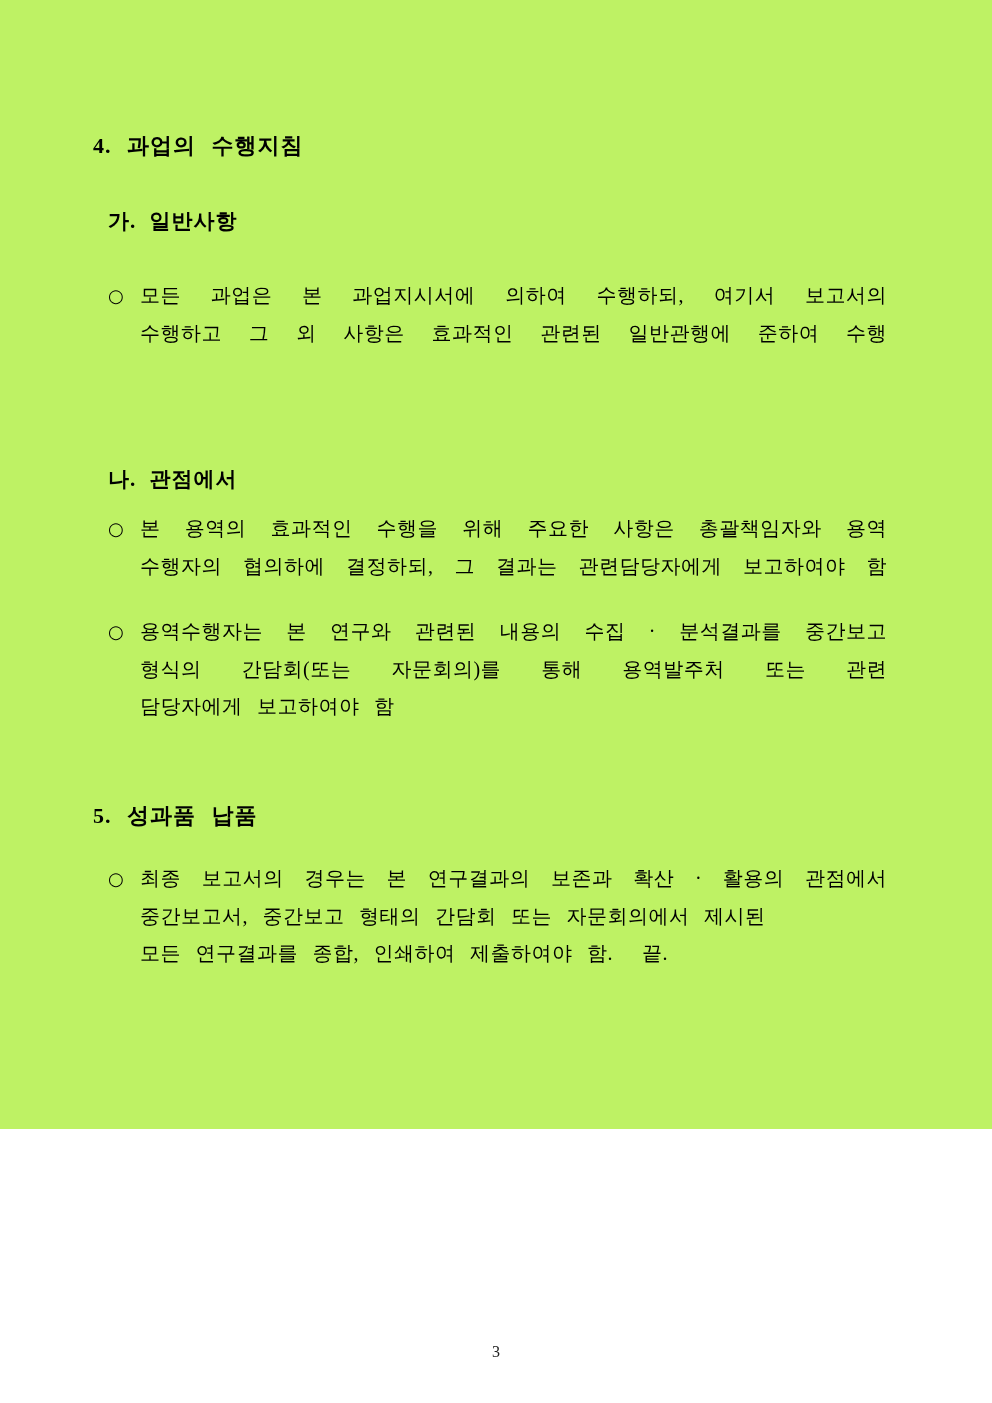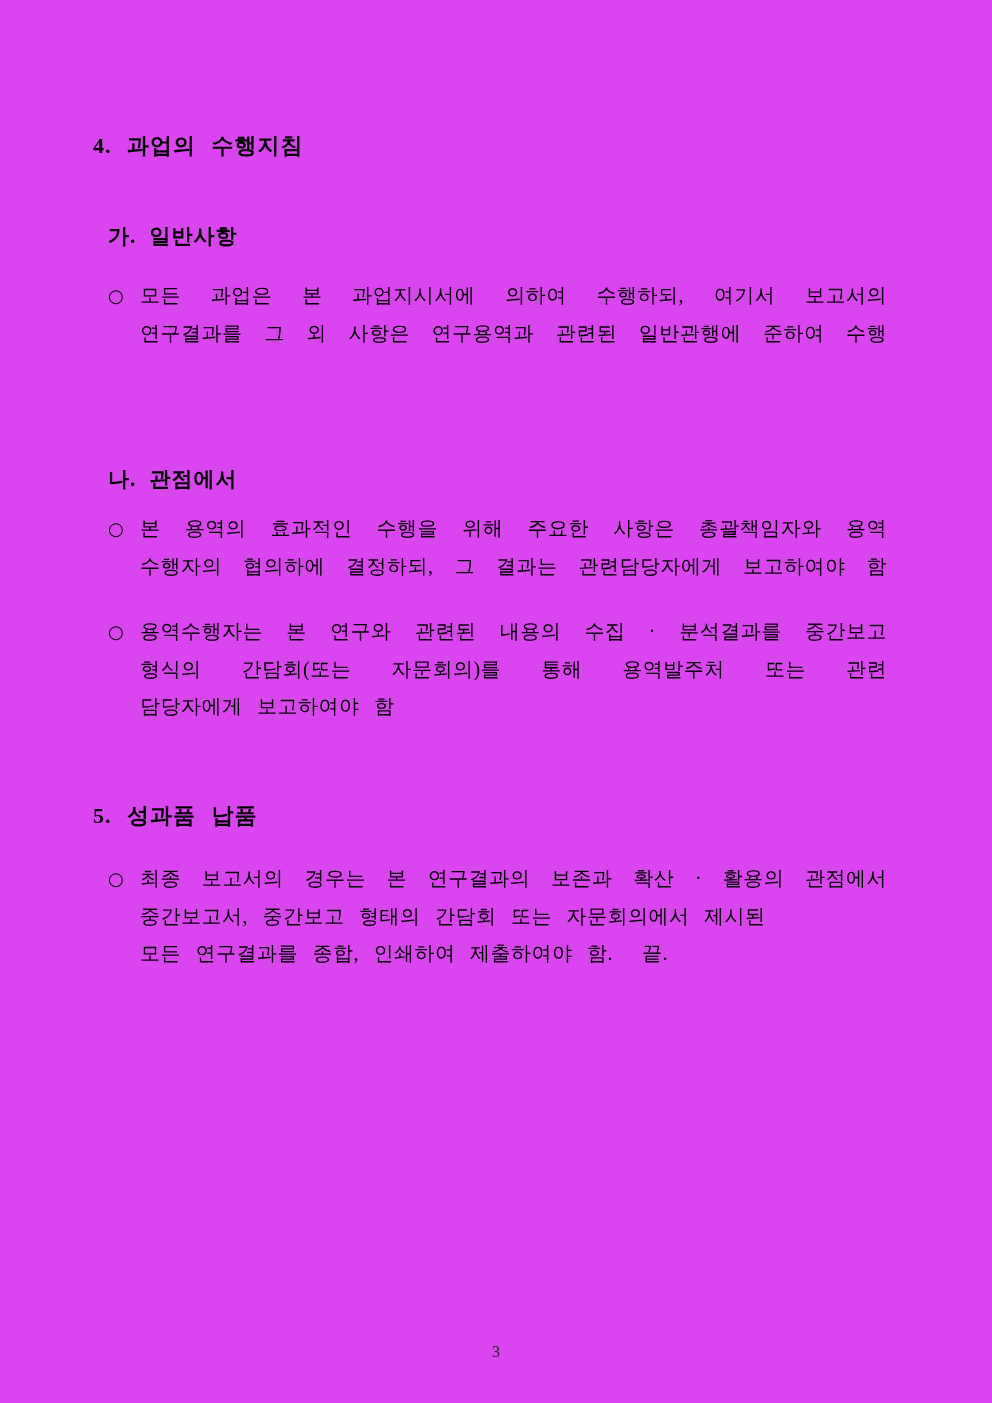"4. 과업의 수행지침" .page { background: #d946ef -> #bef264; height: 1403px -> 1129px }
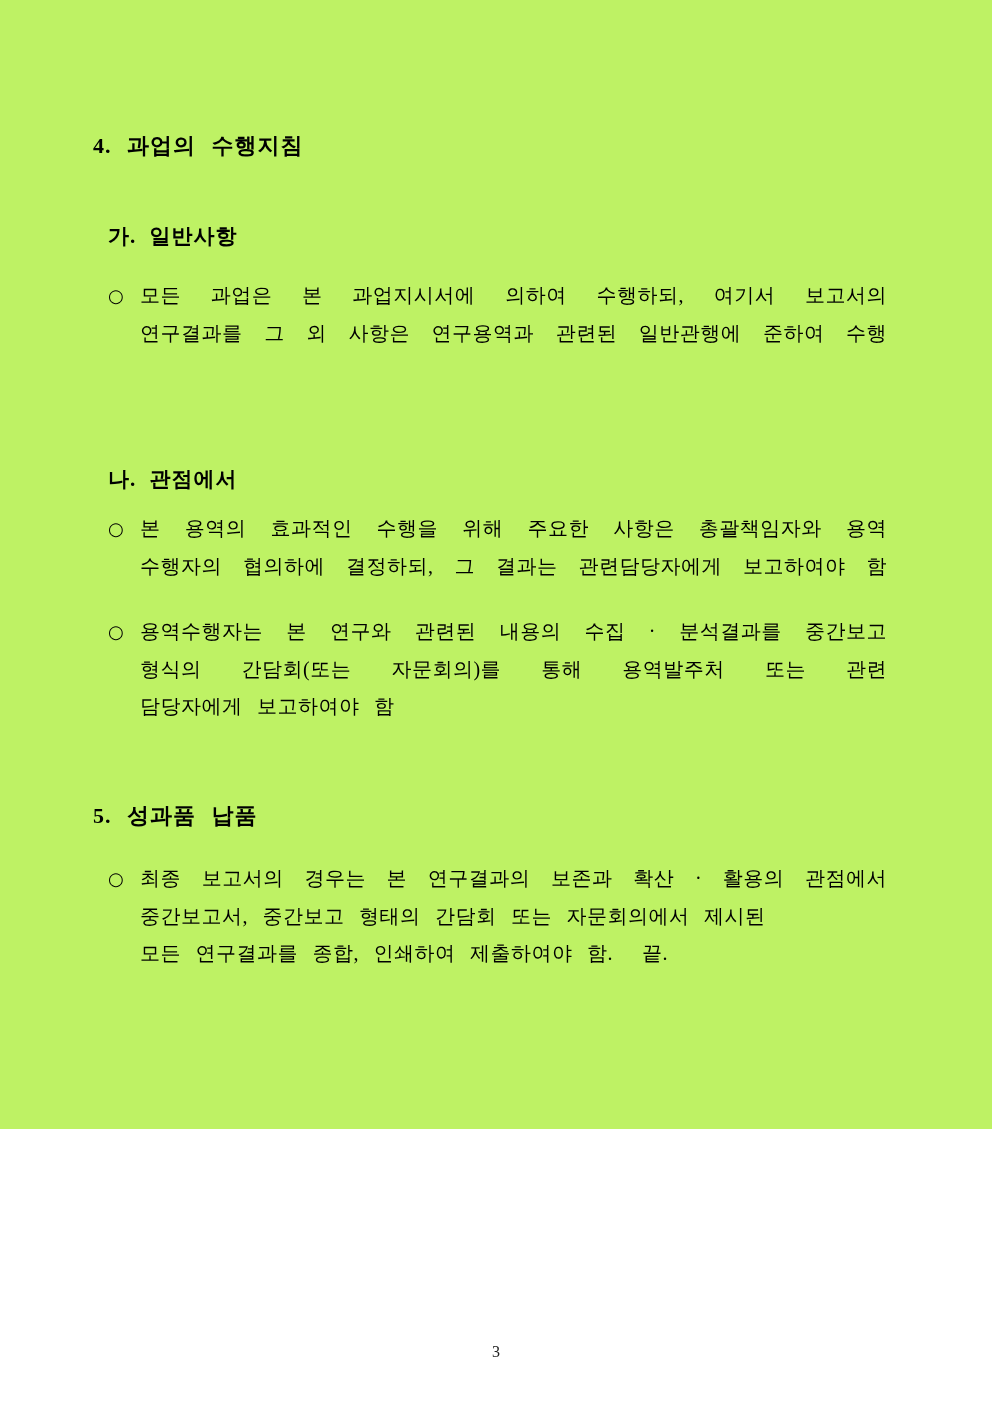"가. 일반사항" div.sub-title { top: 222px -> 207px }
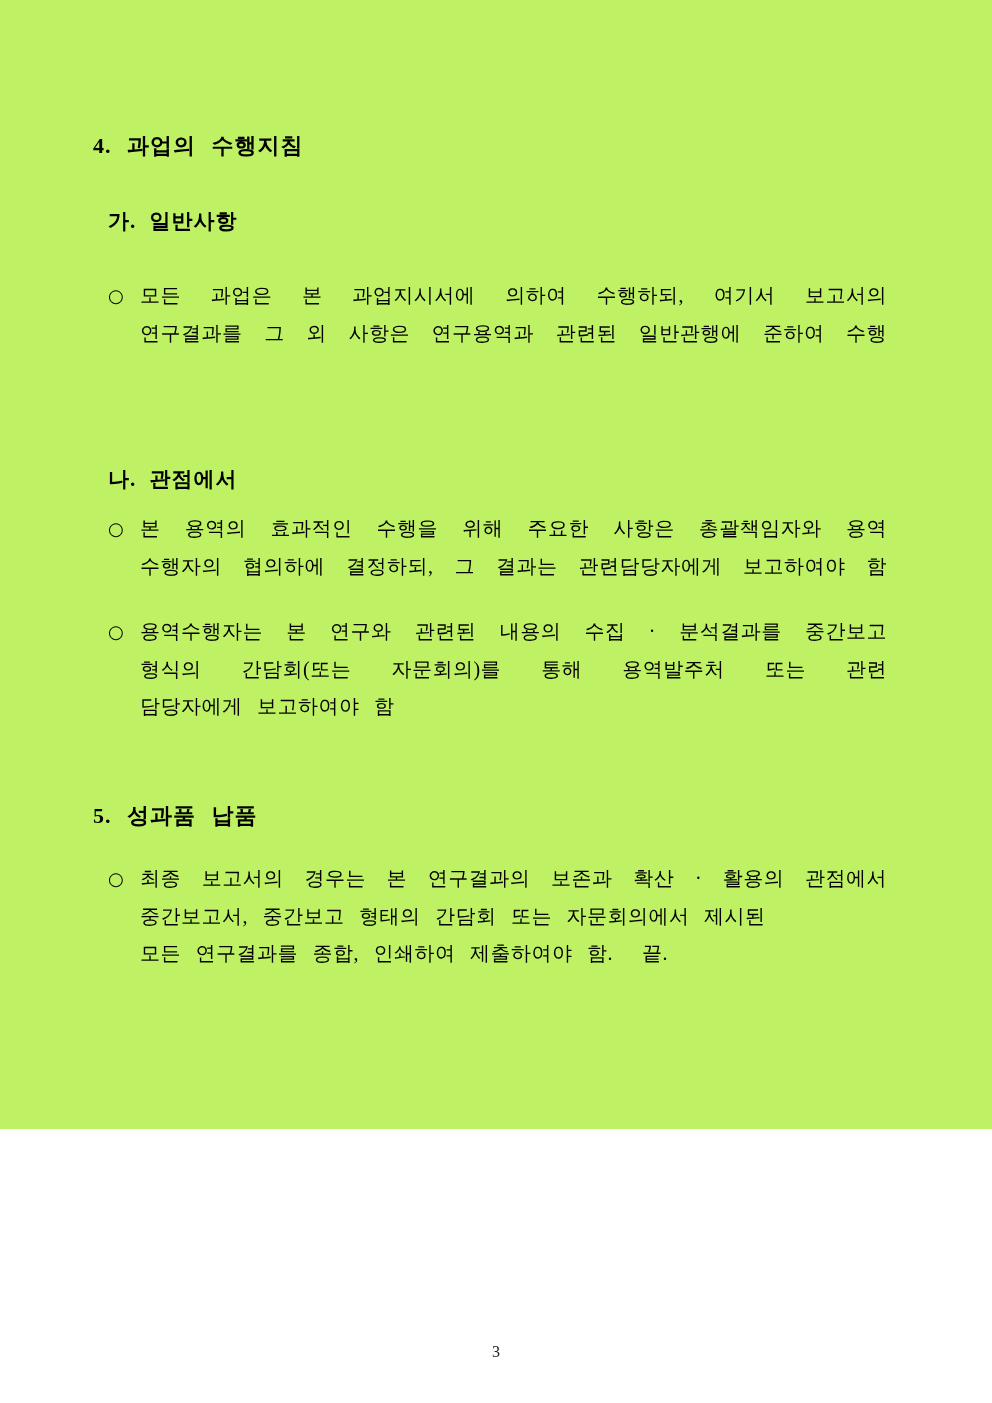"연구결과를 그 외 사항은 연구용역과" div.ln { text: 연구결과를 그 외 사항은 연구용역과 -> 수행하고 그 외 사항은 효과적인 }
